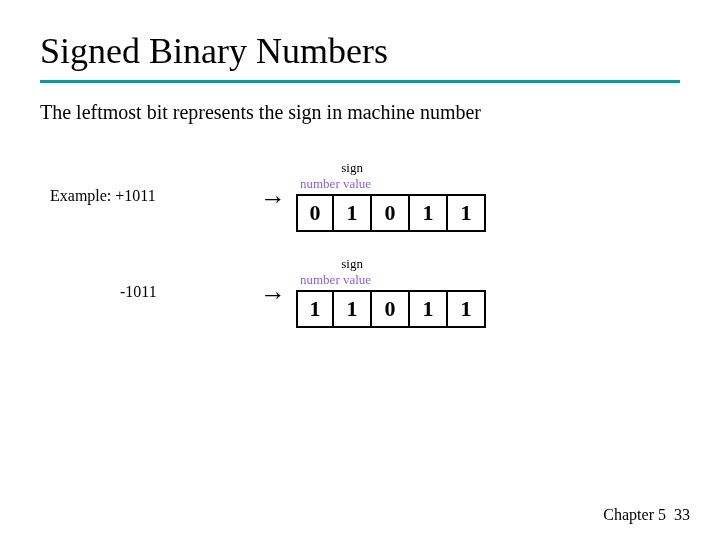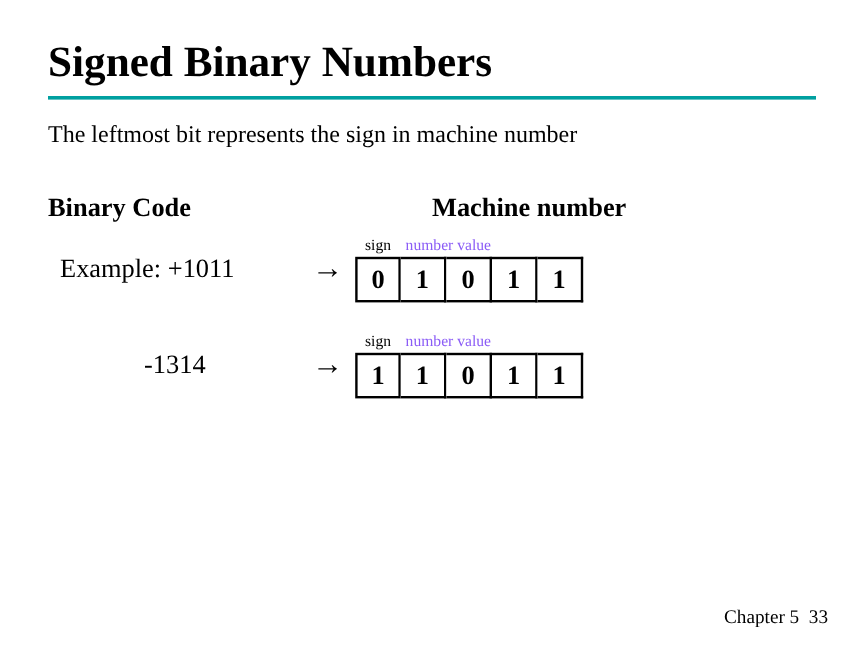"Signed Binary Numbers" .title { font-weight: bold -> normal }
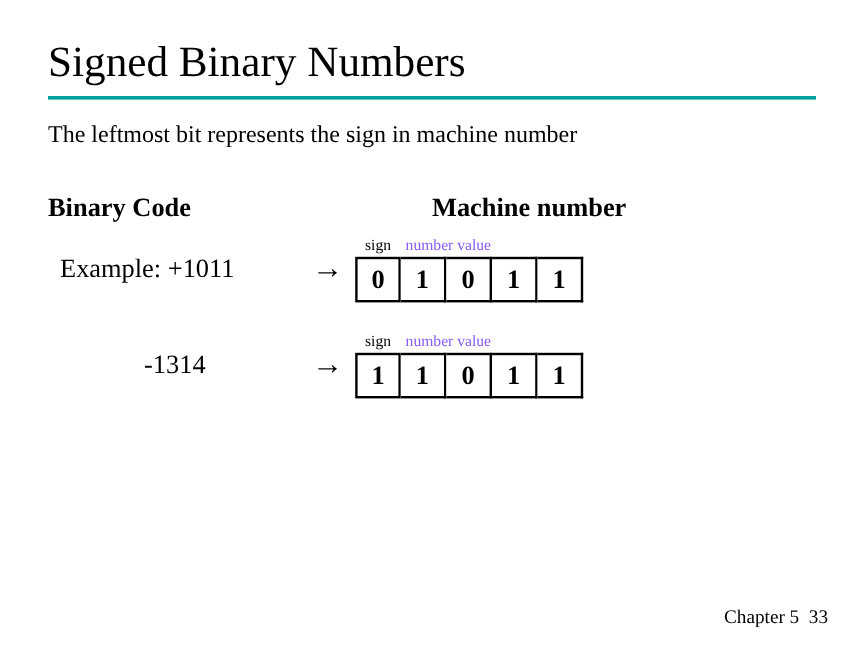"Binary Code" div.columns { html: <div> <div>Binary Code</div> <div>Machine number</div> </div> -> none }
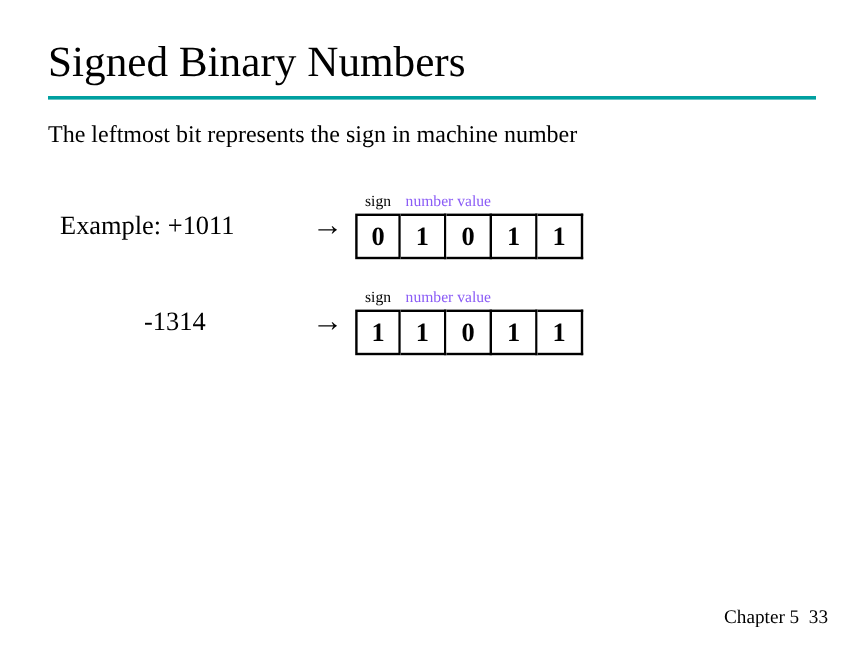"sign" .labels-row { flex-direction: row -> column }
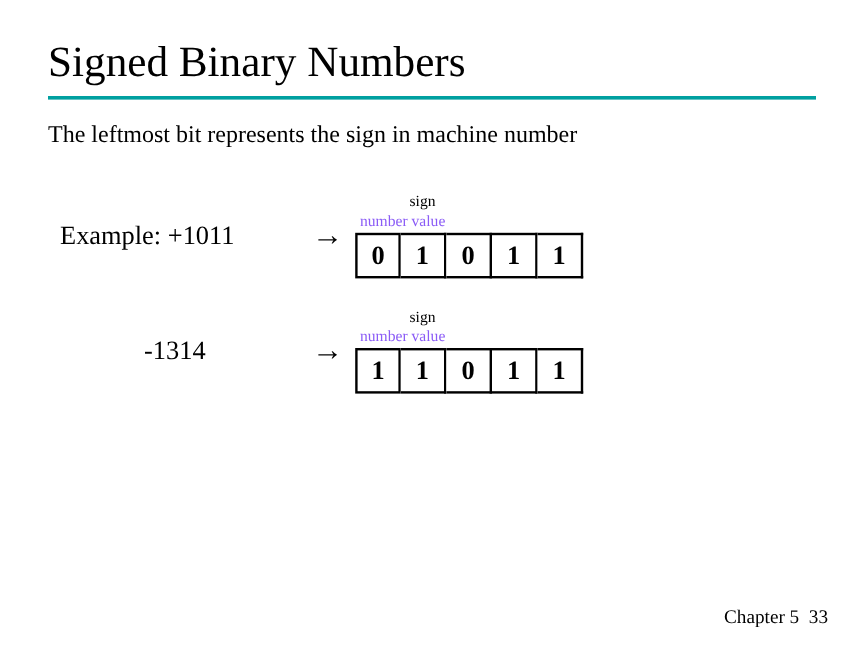"Example: +1011" .example-label { font-size: 22px -> 16px }
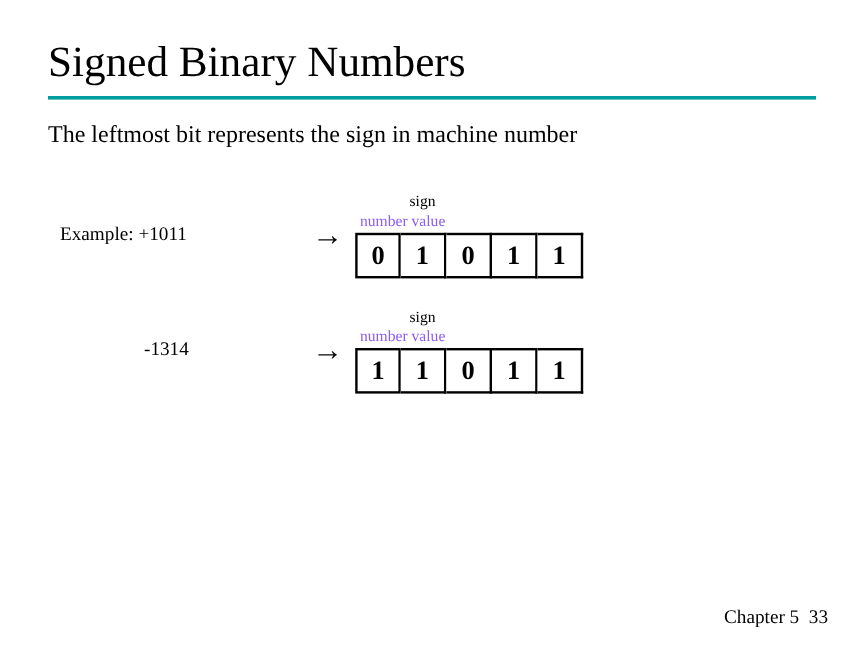"-1314" div.example-label { text: -1314 -> -1011 }
